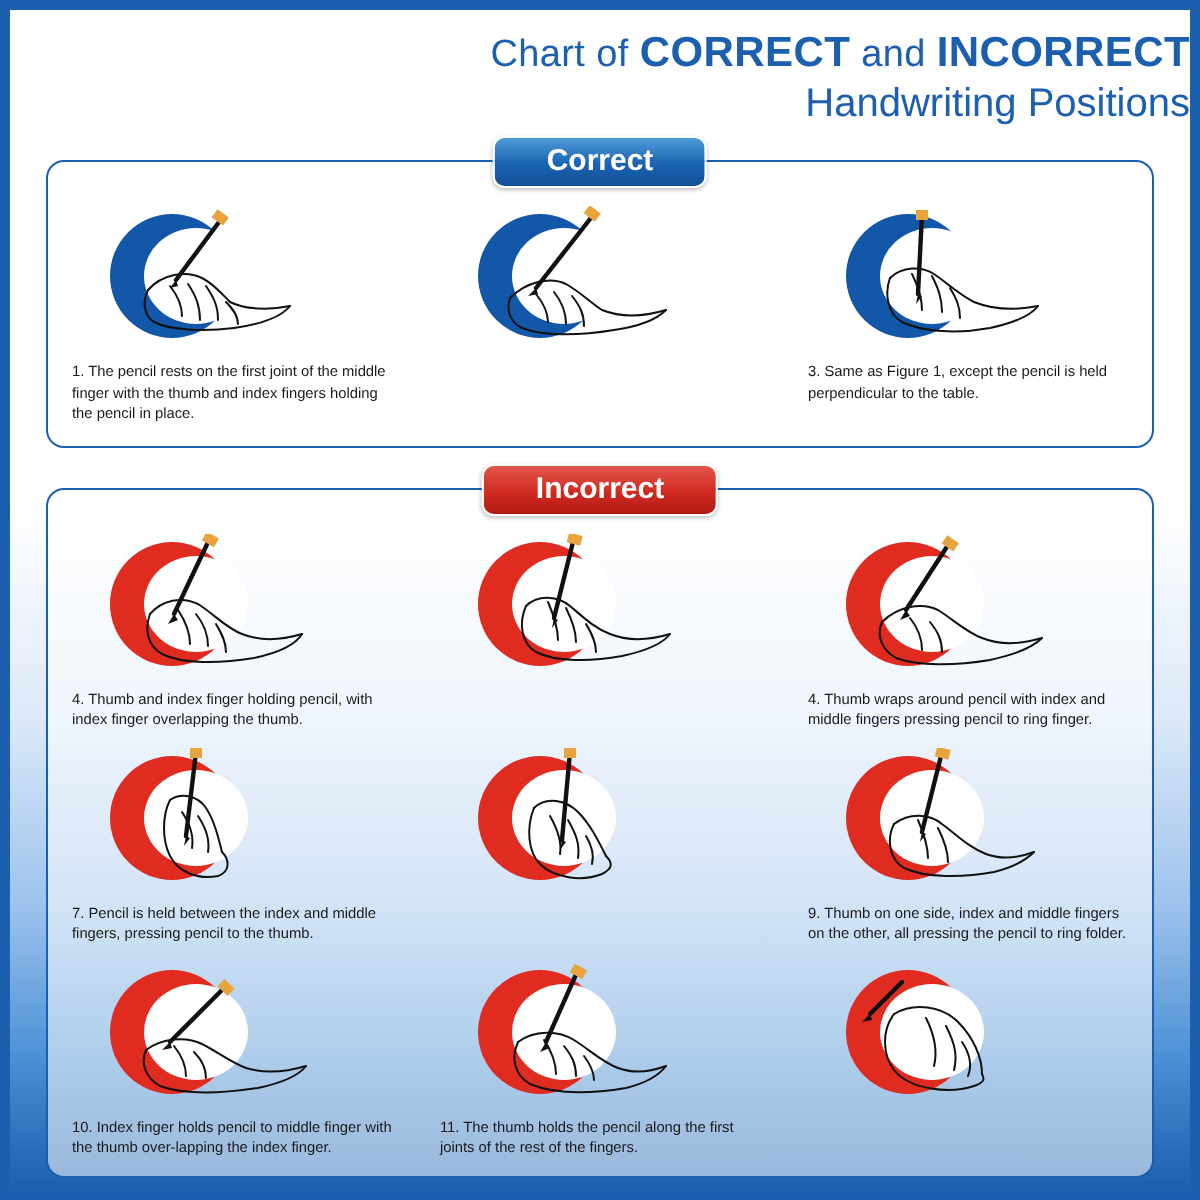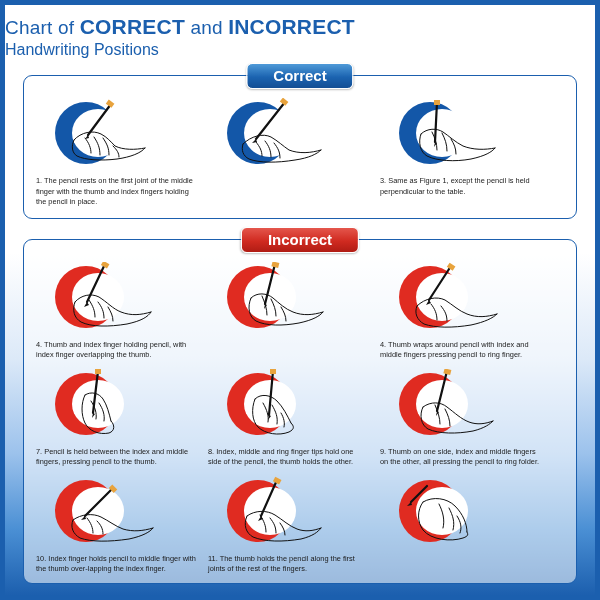"Chart of CORRECT and INCORRECT" .title-wrap { text-align: left -> right }
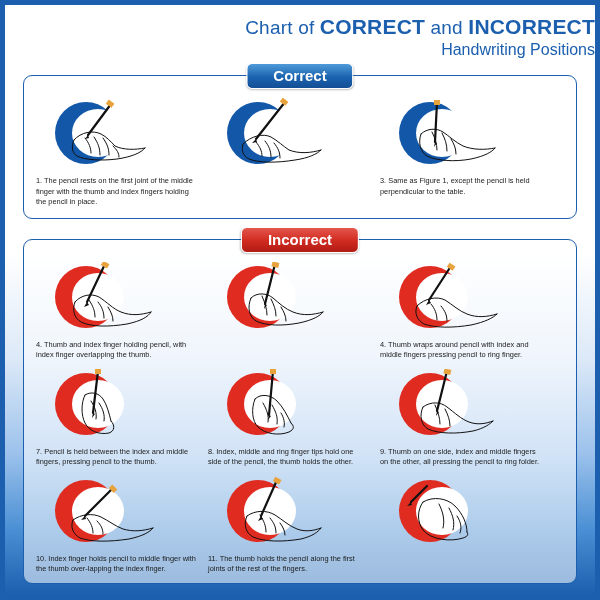"Handwriting Positions" .title-line2 { font-size: 16px -> 20px }
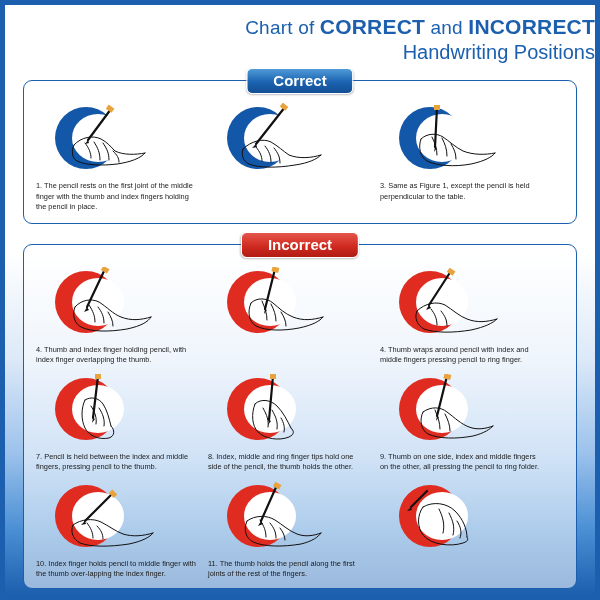"1. The pencil rests on" .row { justify-content: flex-start -> space-between }
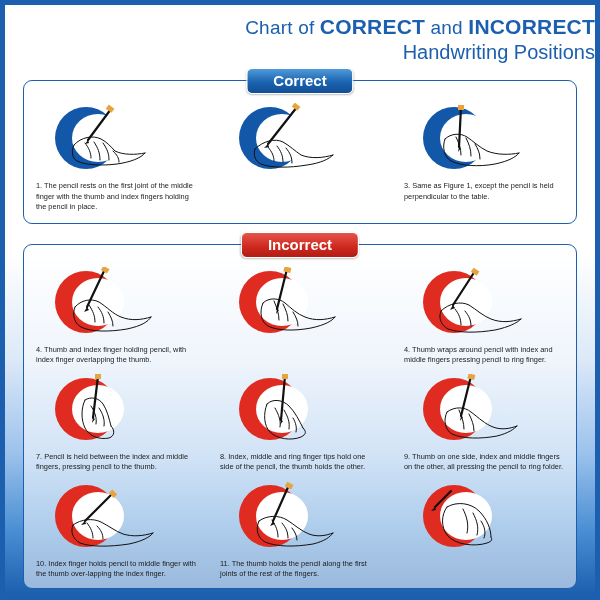"8. Index, middle and ring" div.caption { html: <div>8. Index, middle and ring finger tips hold one side of the pencil, the thumb holds the other.</div> -> none }
